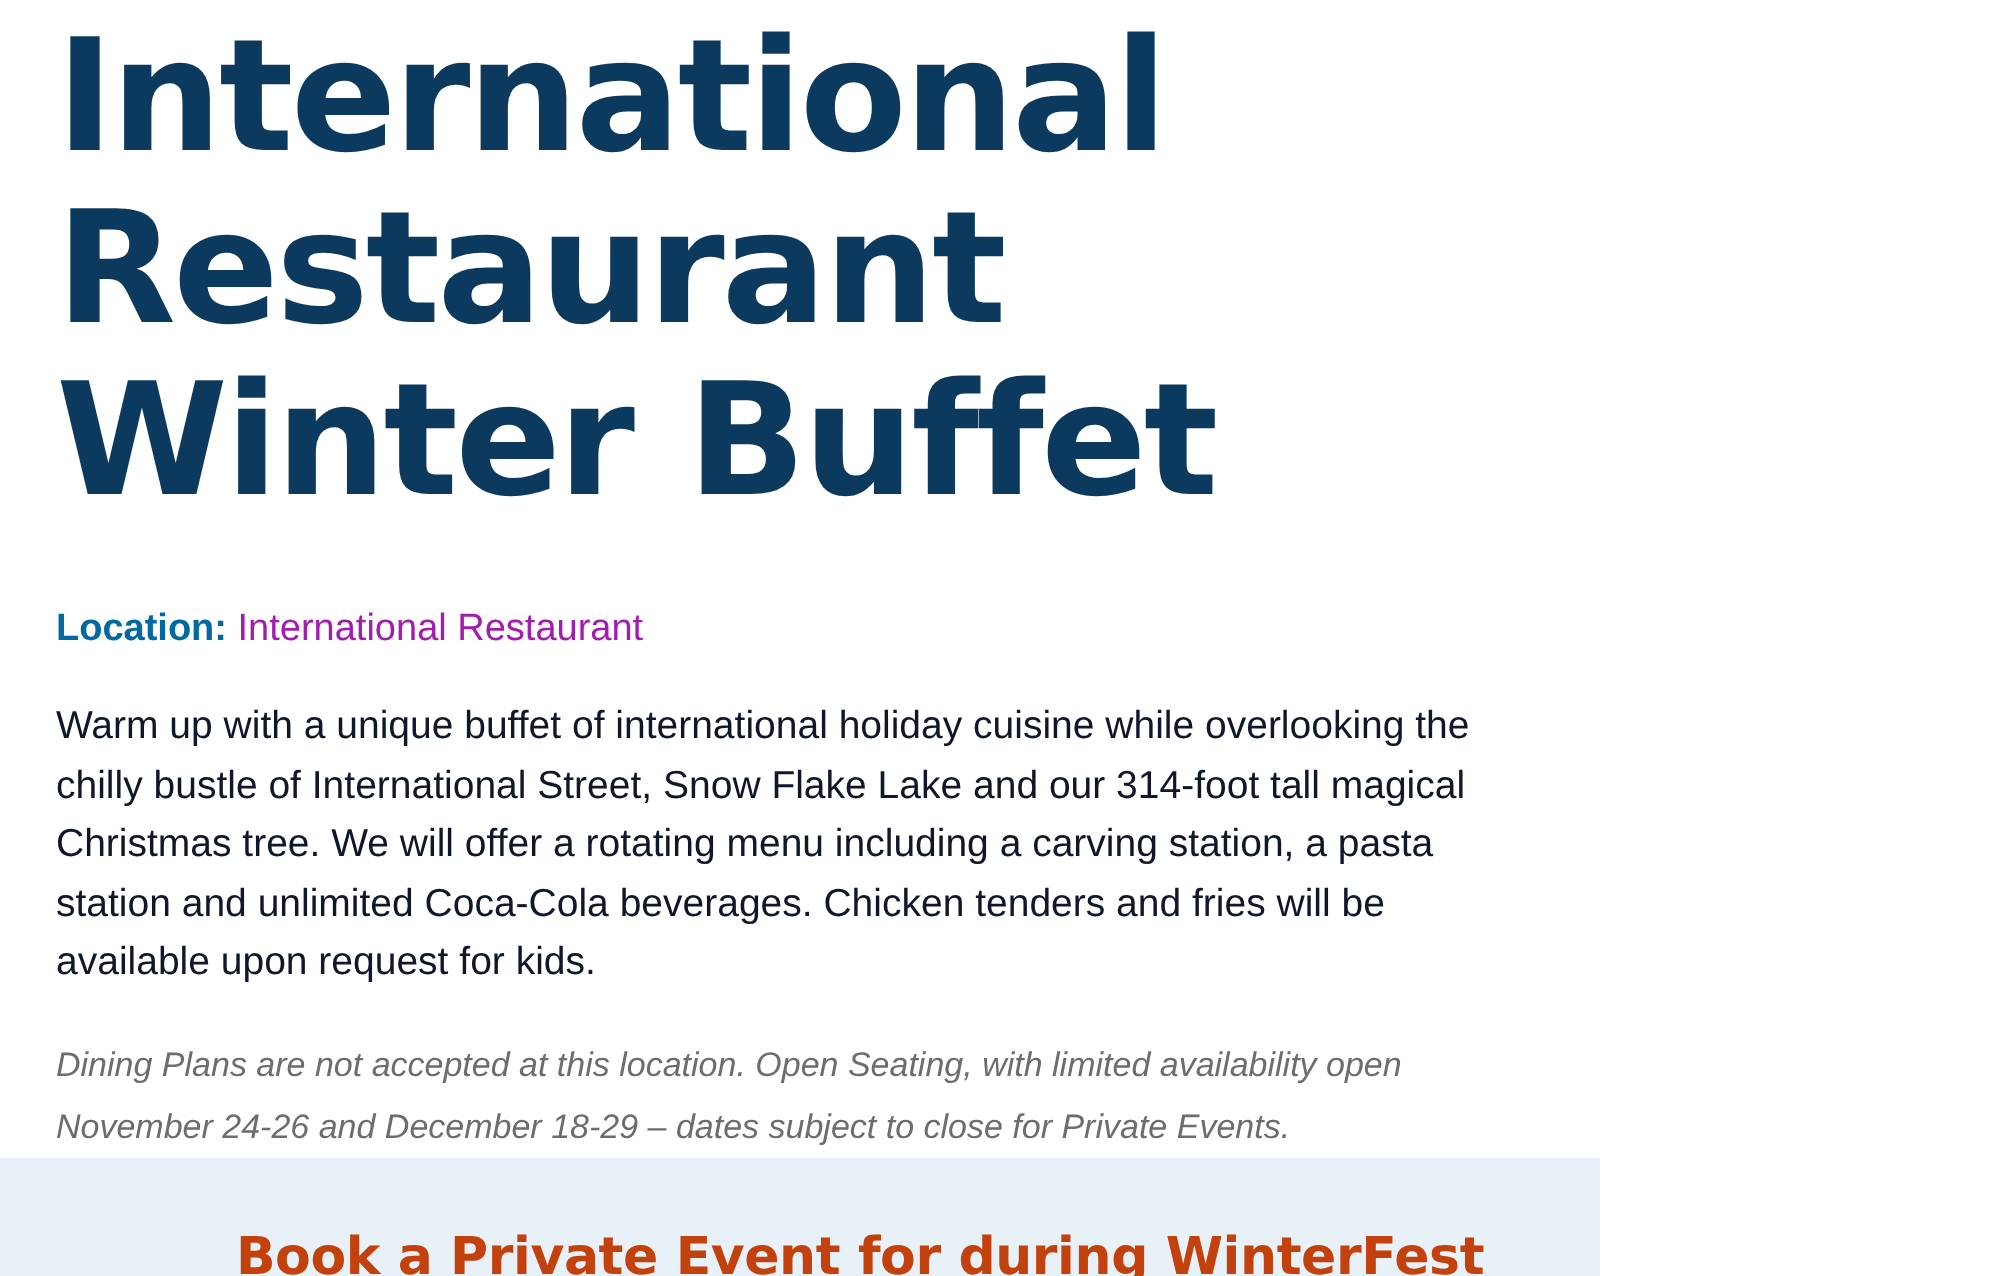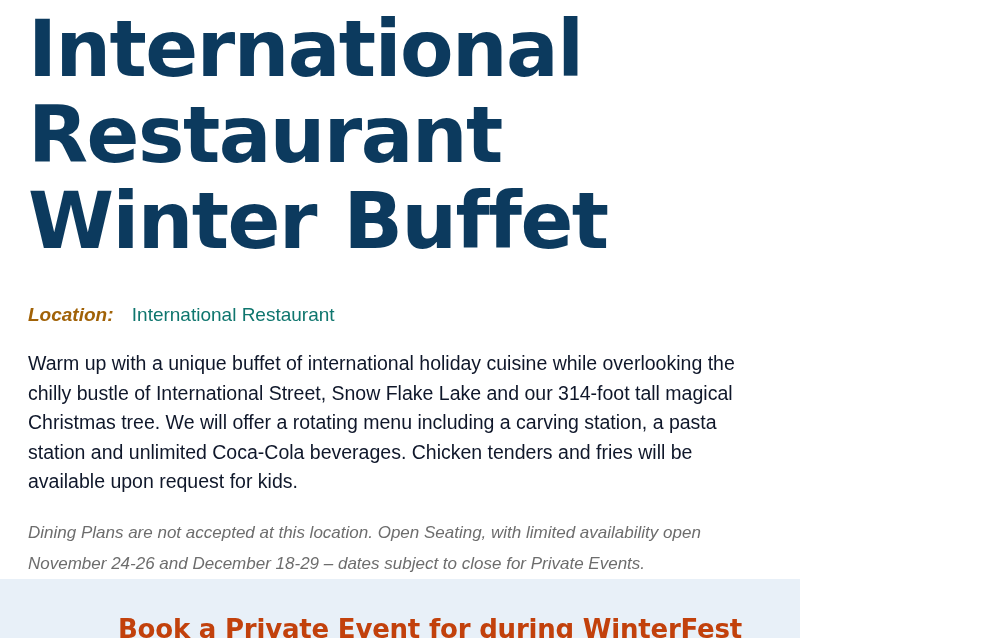"Location:" .location-label { color: #a16207 -> #0369a1; font-style: italic -> none }
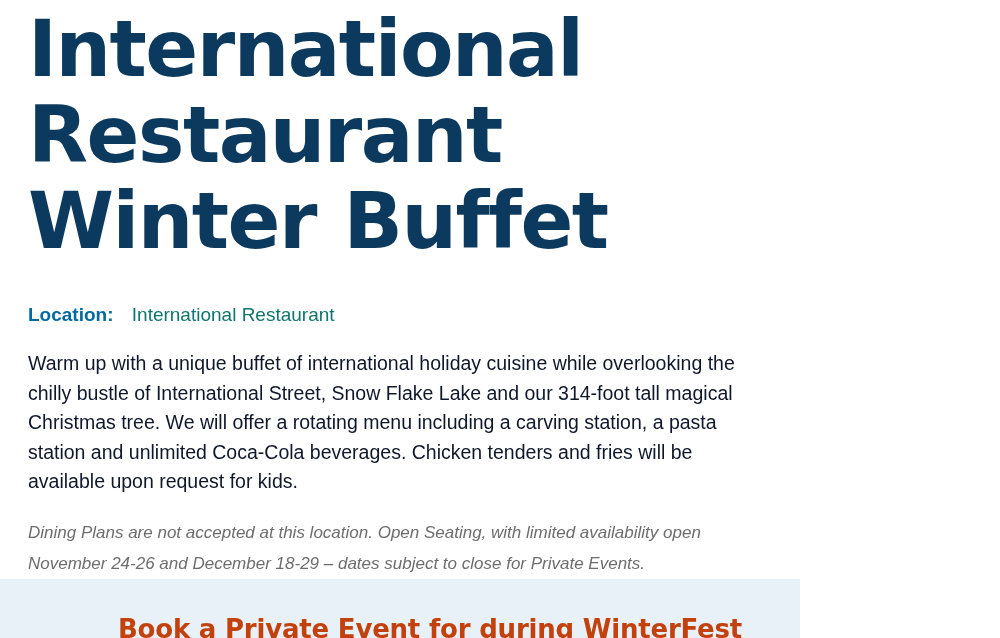"International Restaurant" .location-value { color: #0f766e -> #a21caf; margin-left: 13px -> none }
